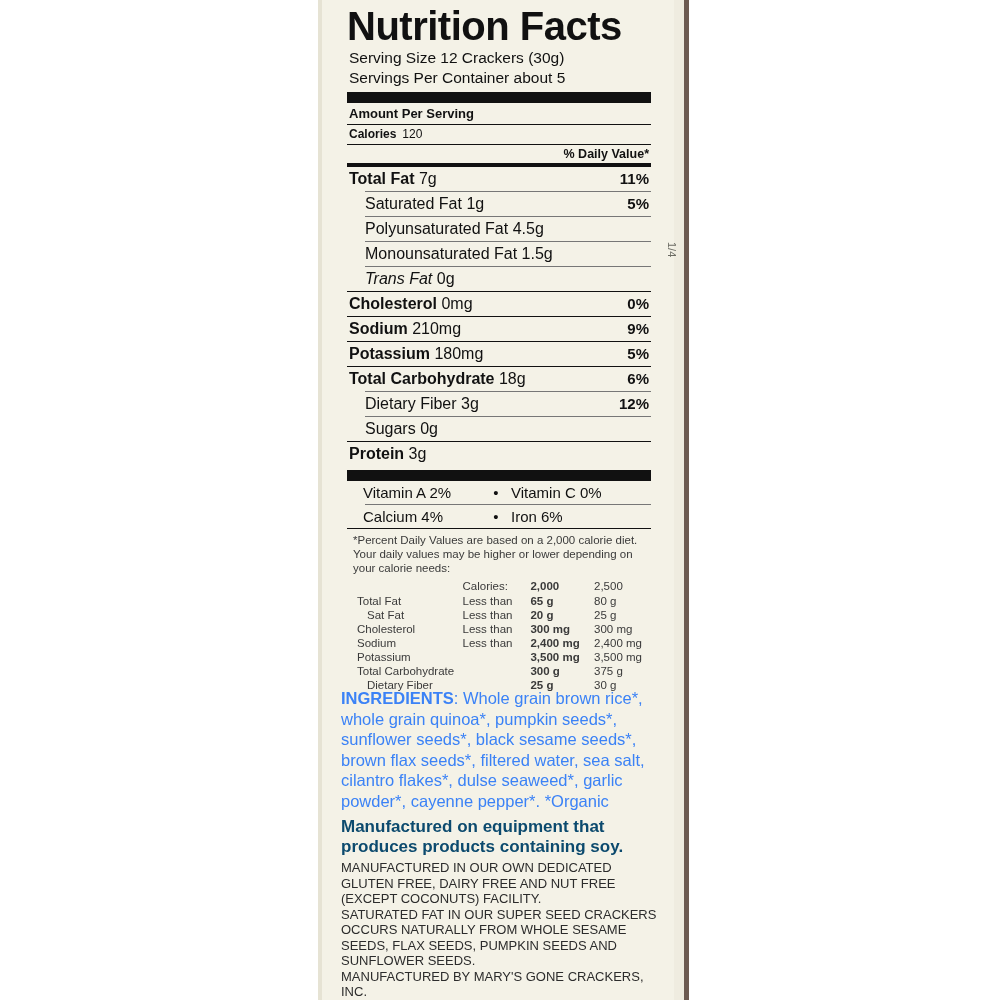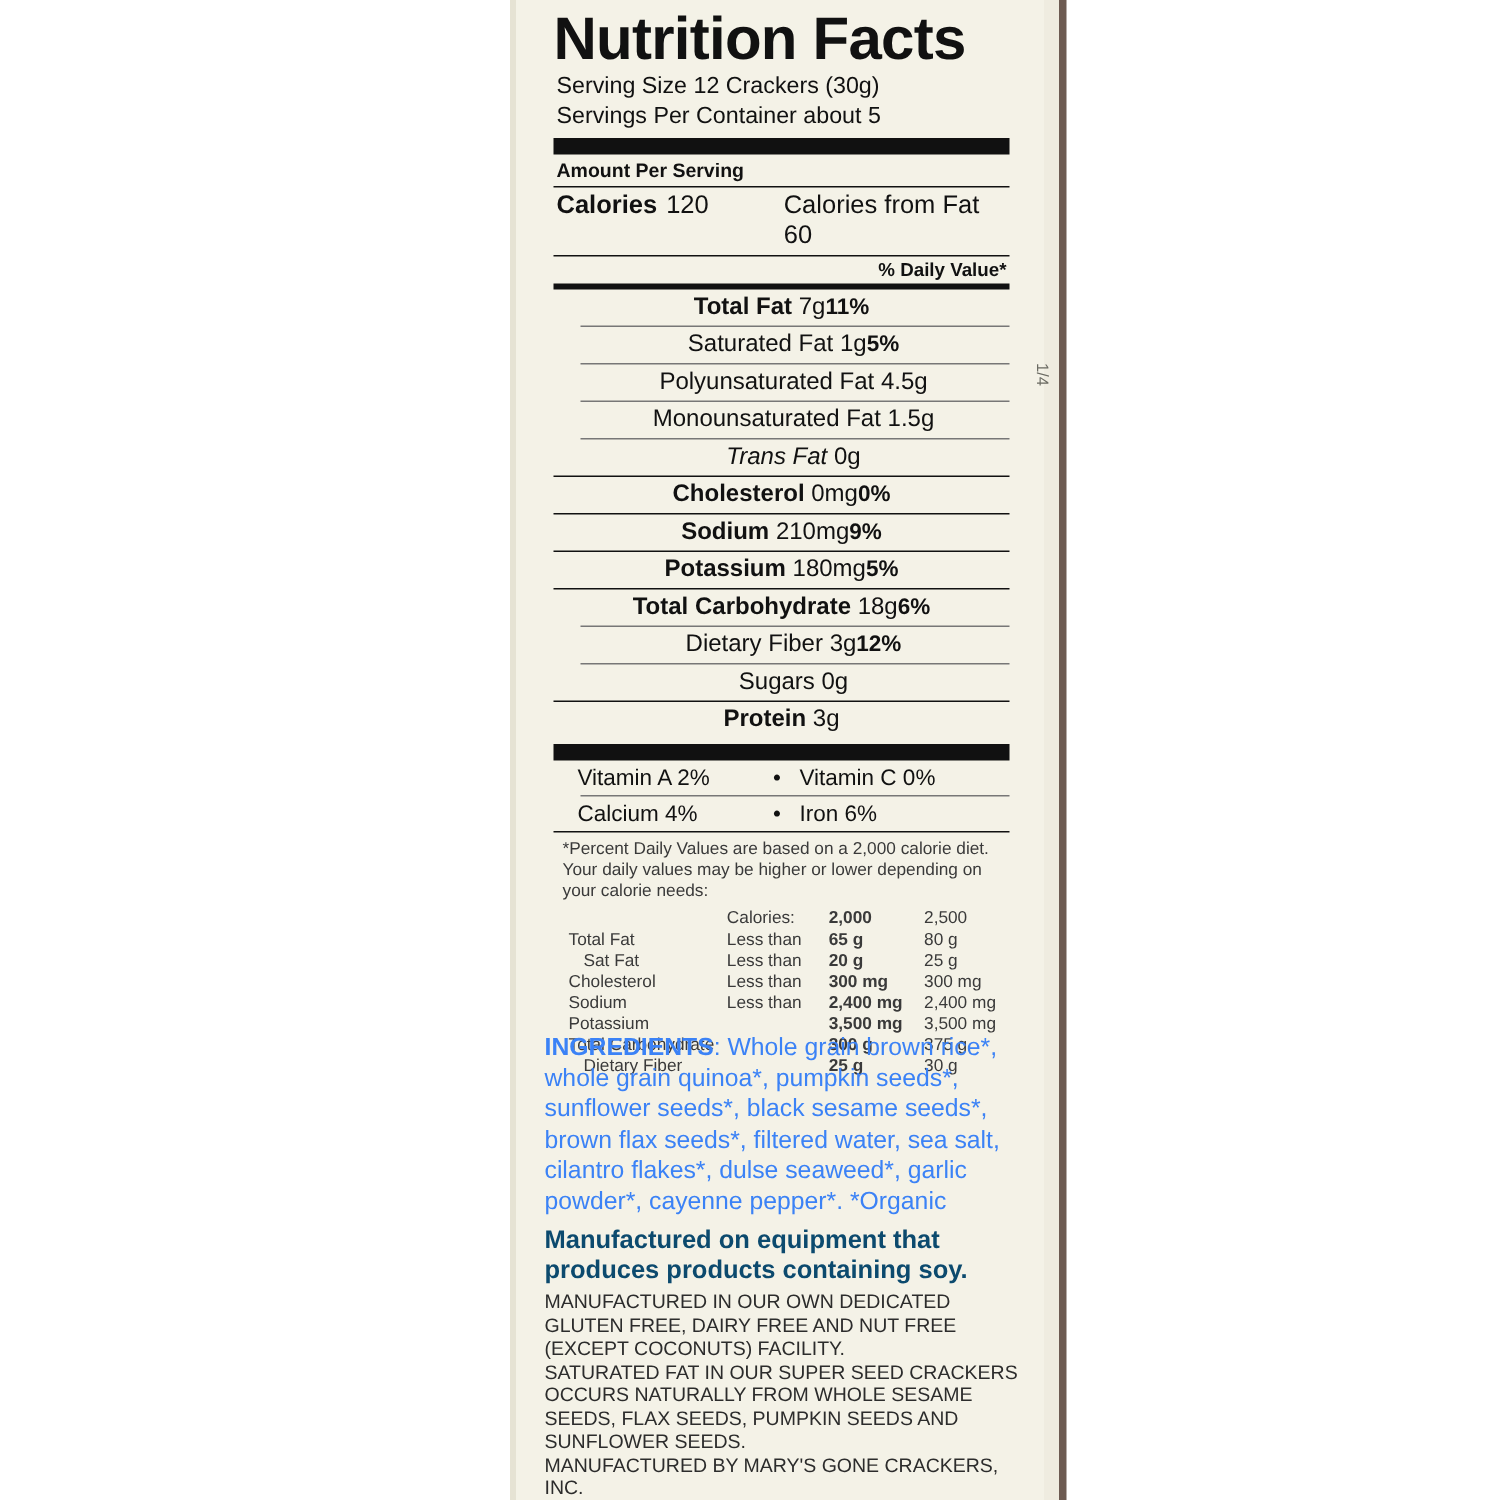"Nutrition Facts" .page { margin-left: 22px -> none }
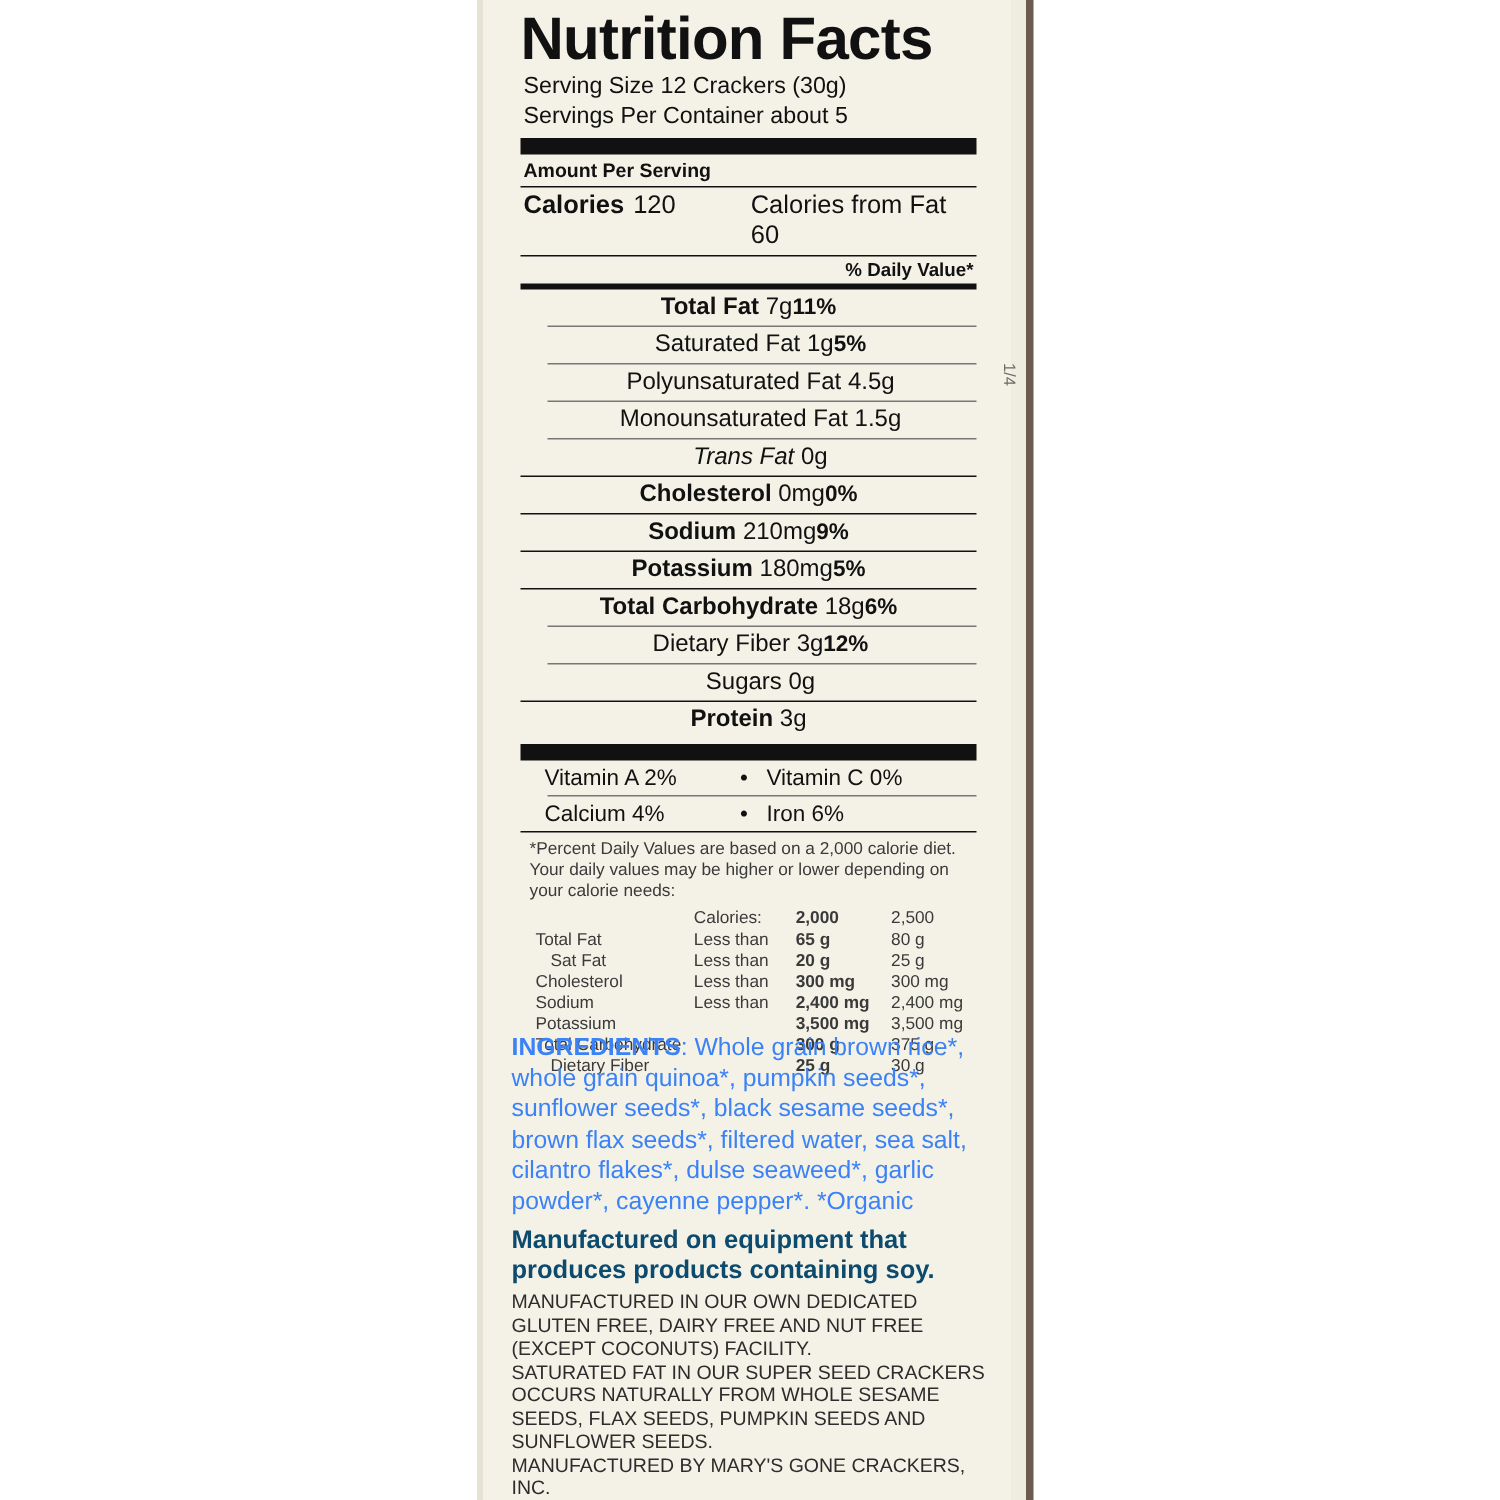"Calories" .calories-row { font-size: 17px -> 12px }
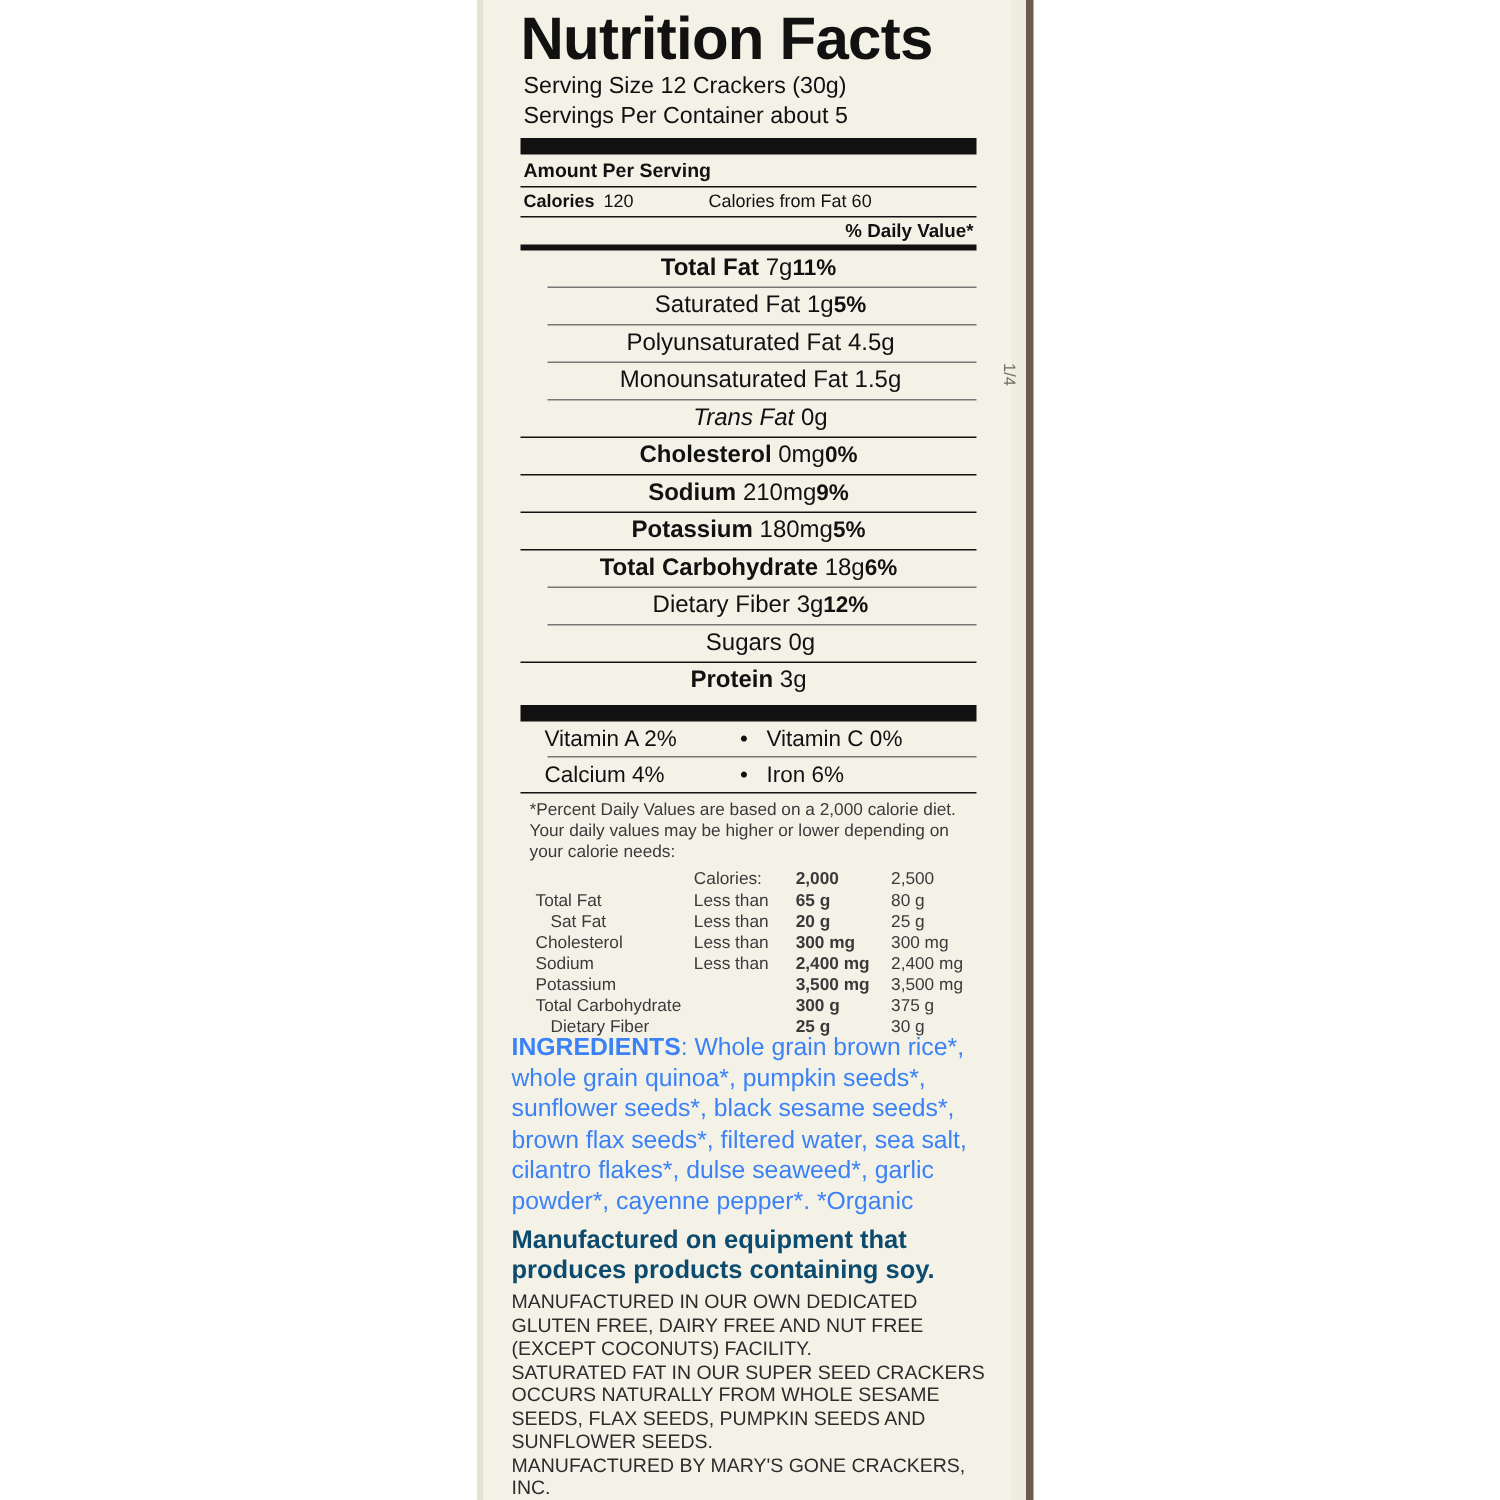"Calories from Fat 60" span.cal-right { html: <span>Calories from Fat 60</span> -> none }
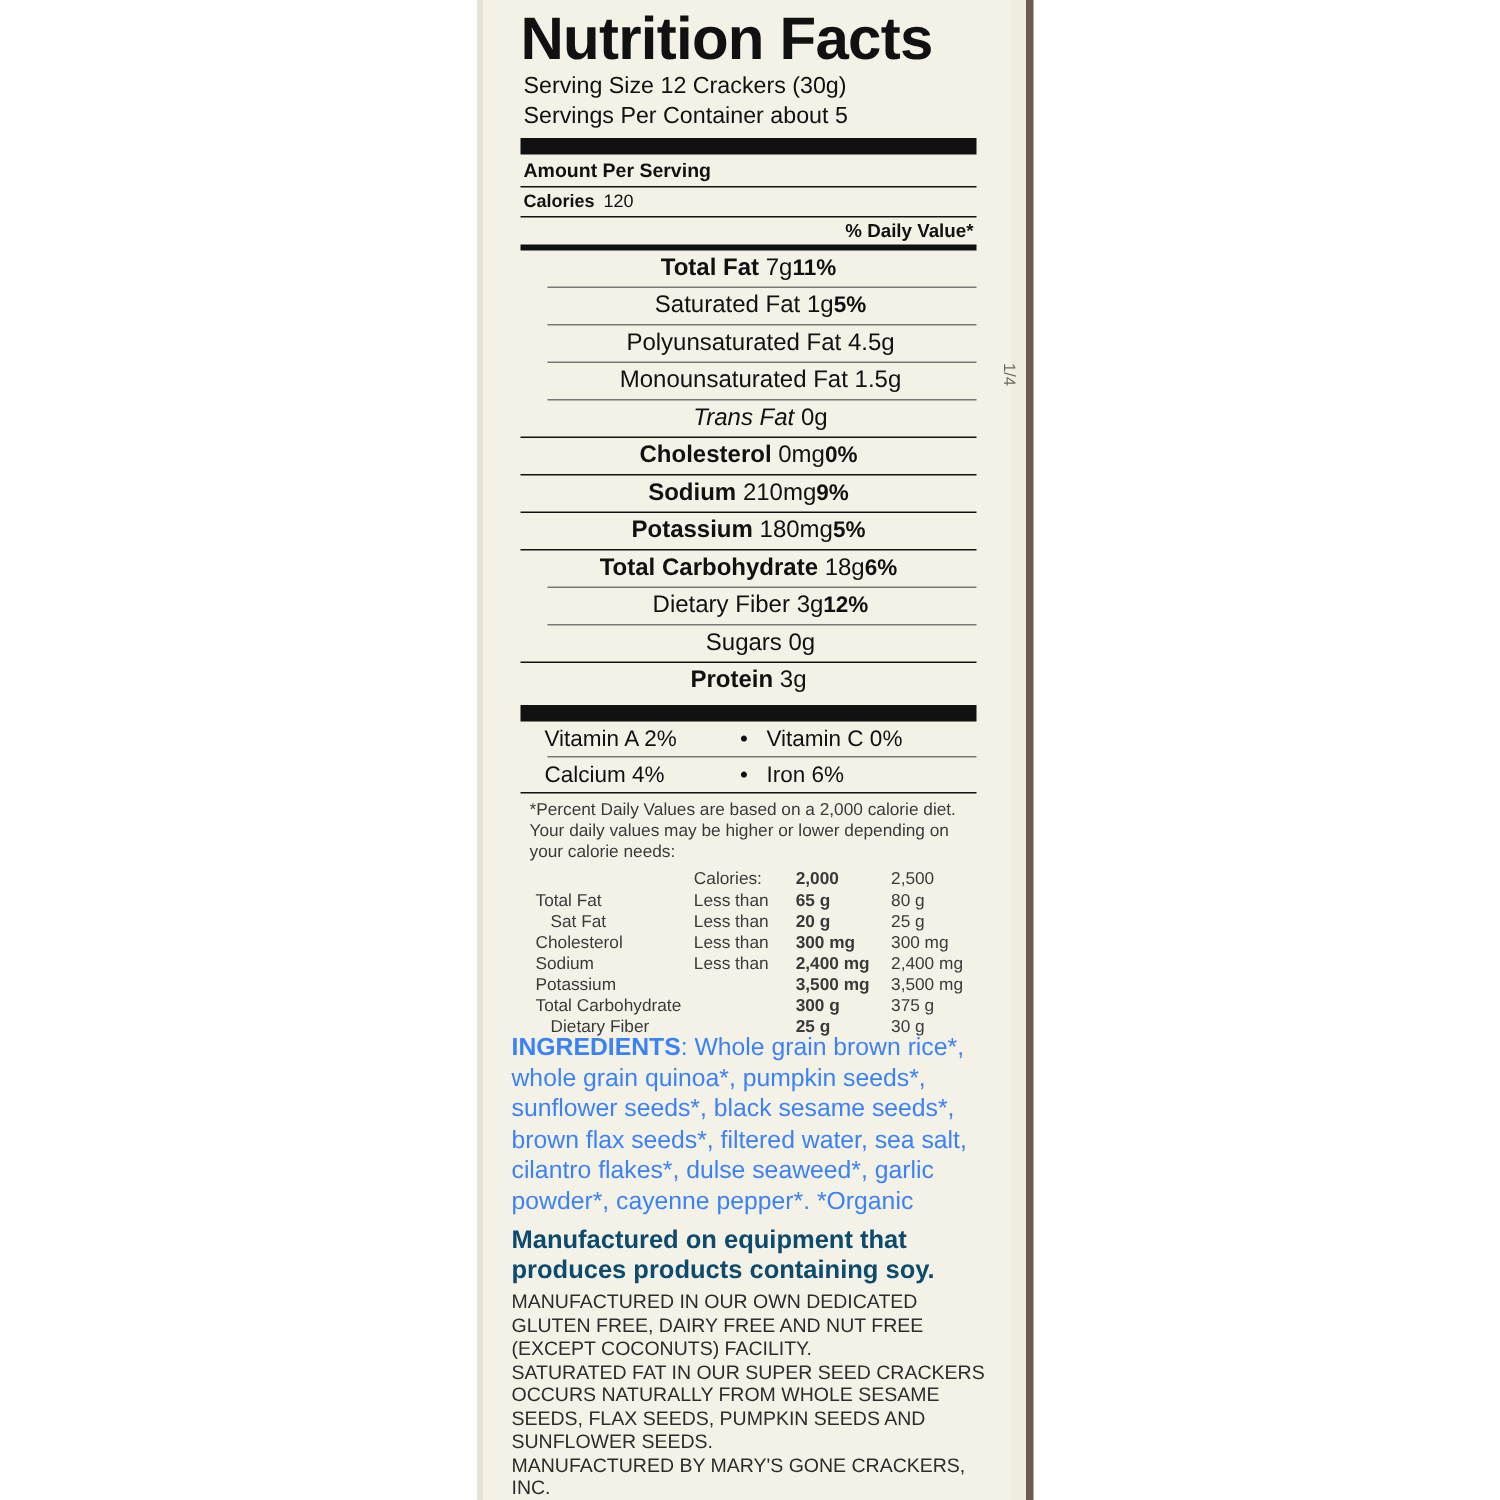"Total Fat 7g" .row { justify-content: center -> space-between }
